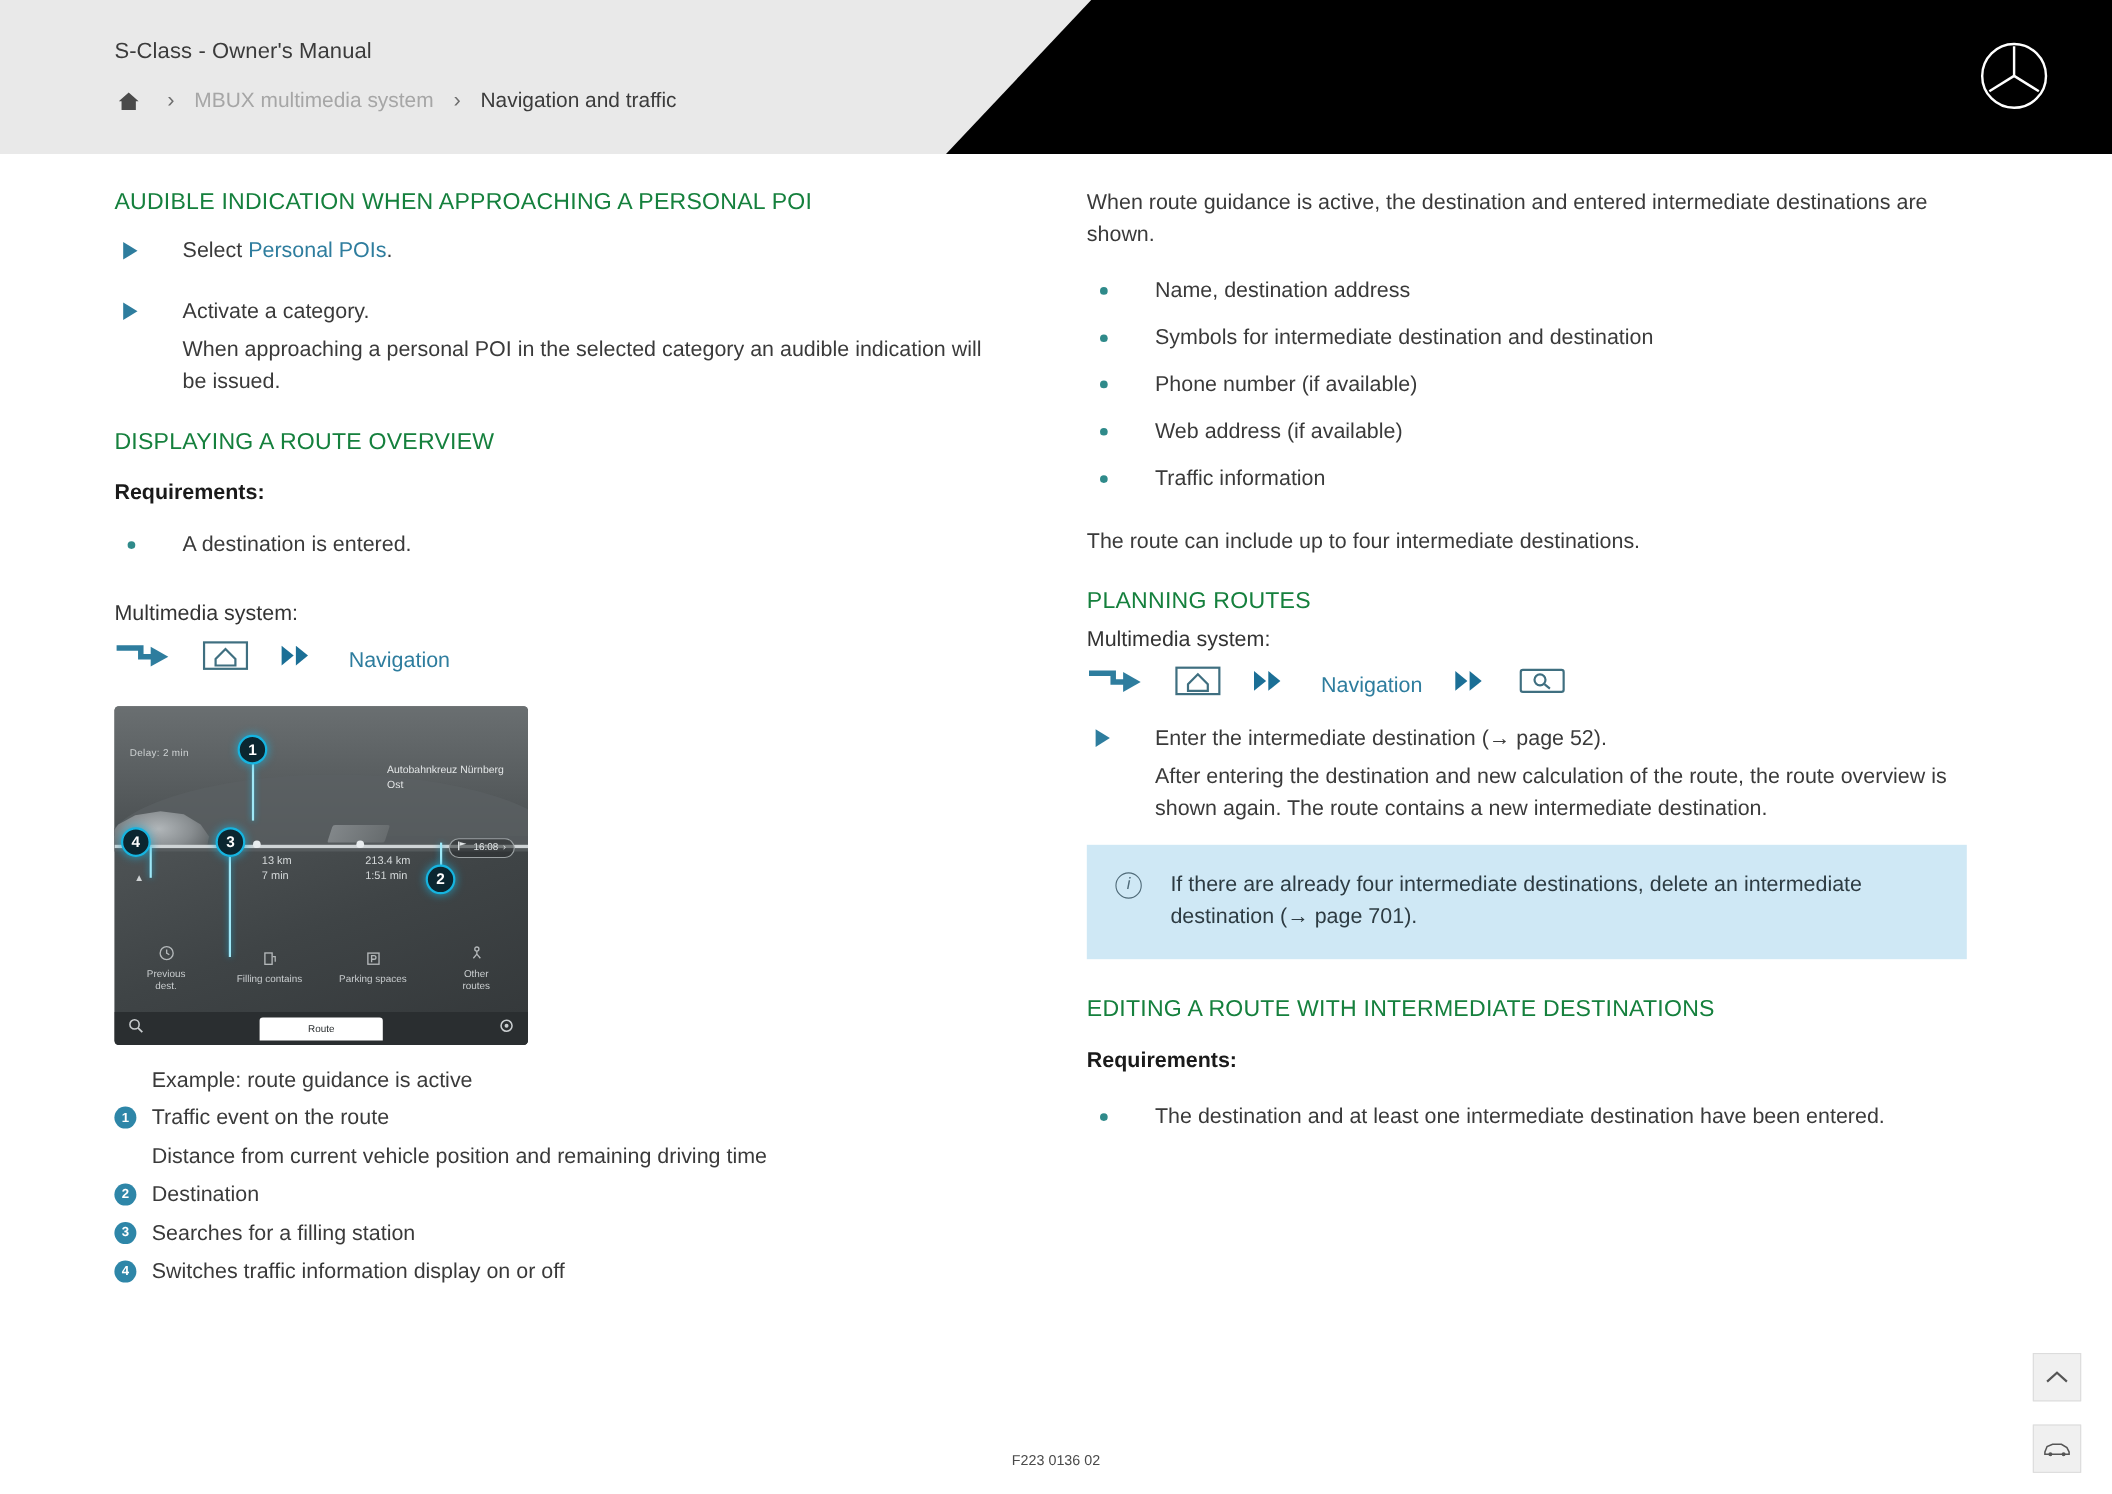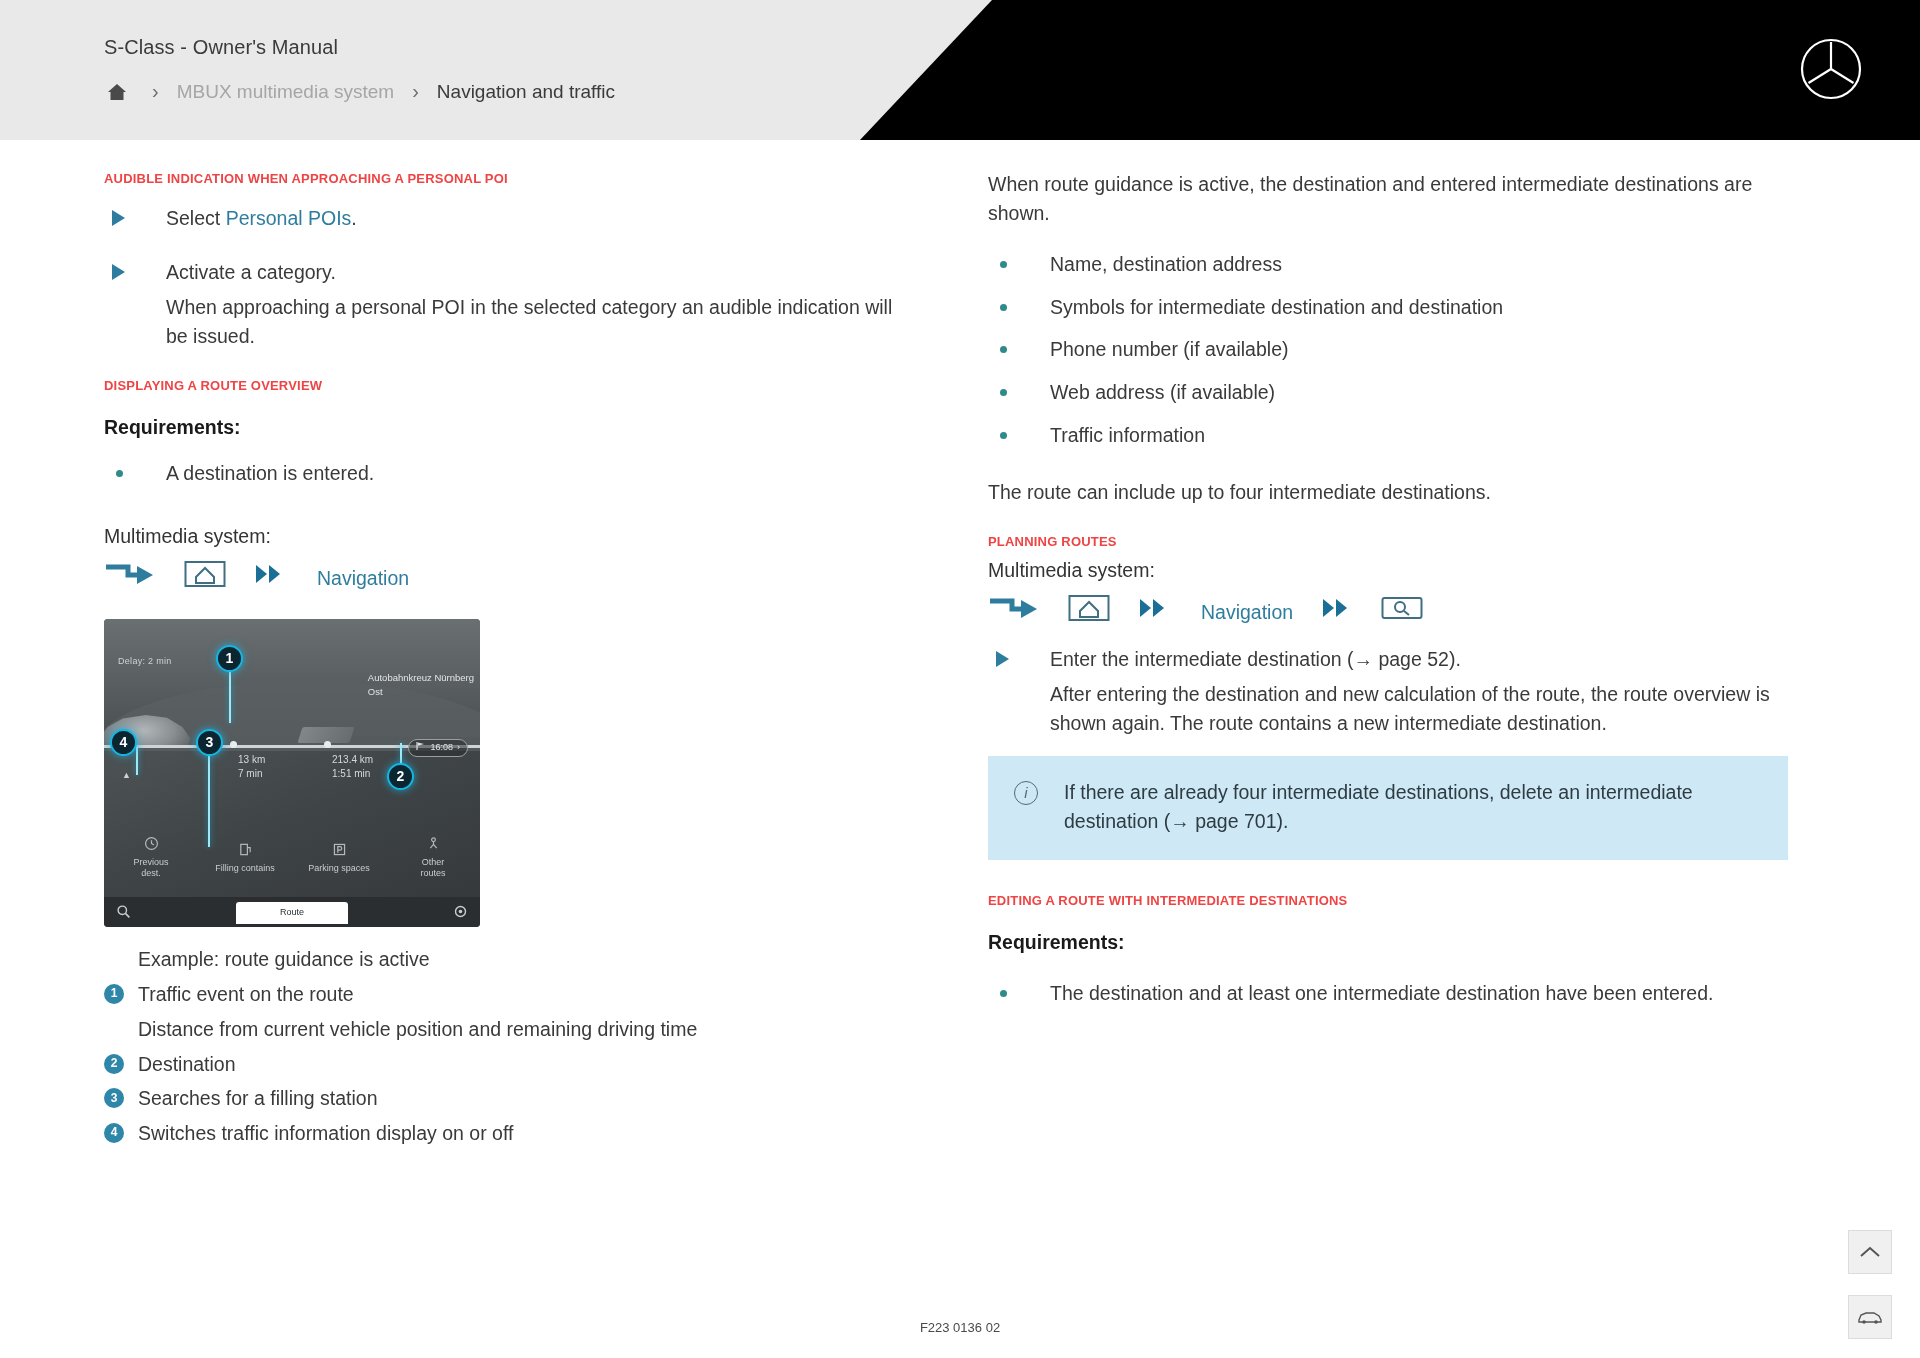"AUDIBLE INDICATION WHEN APPROACHING A" h3.sect { color: #ef4444 -> #15803d; font-size: 13px -> 21px; font-weight: bold -> normal }
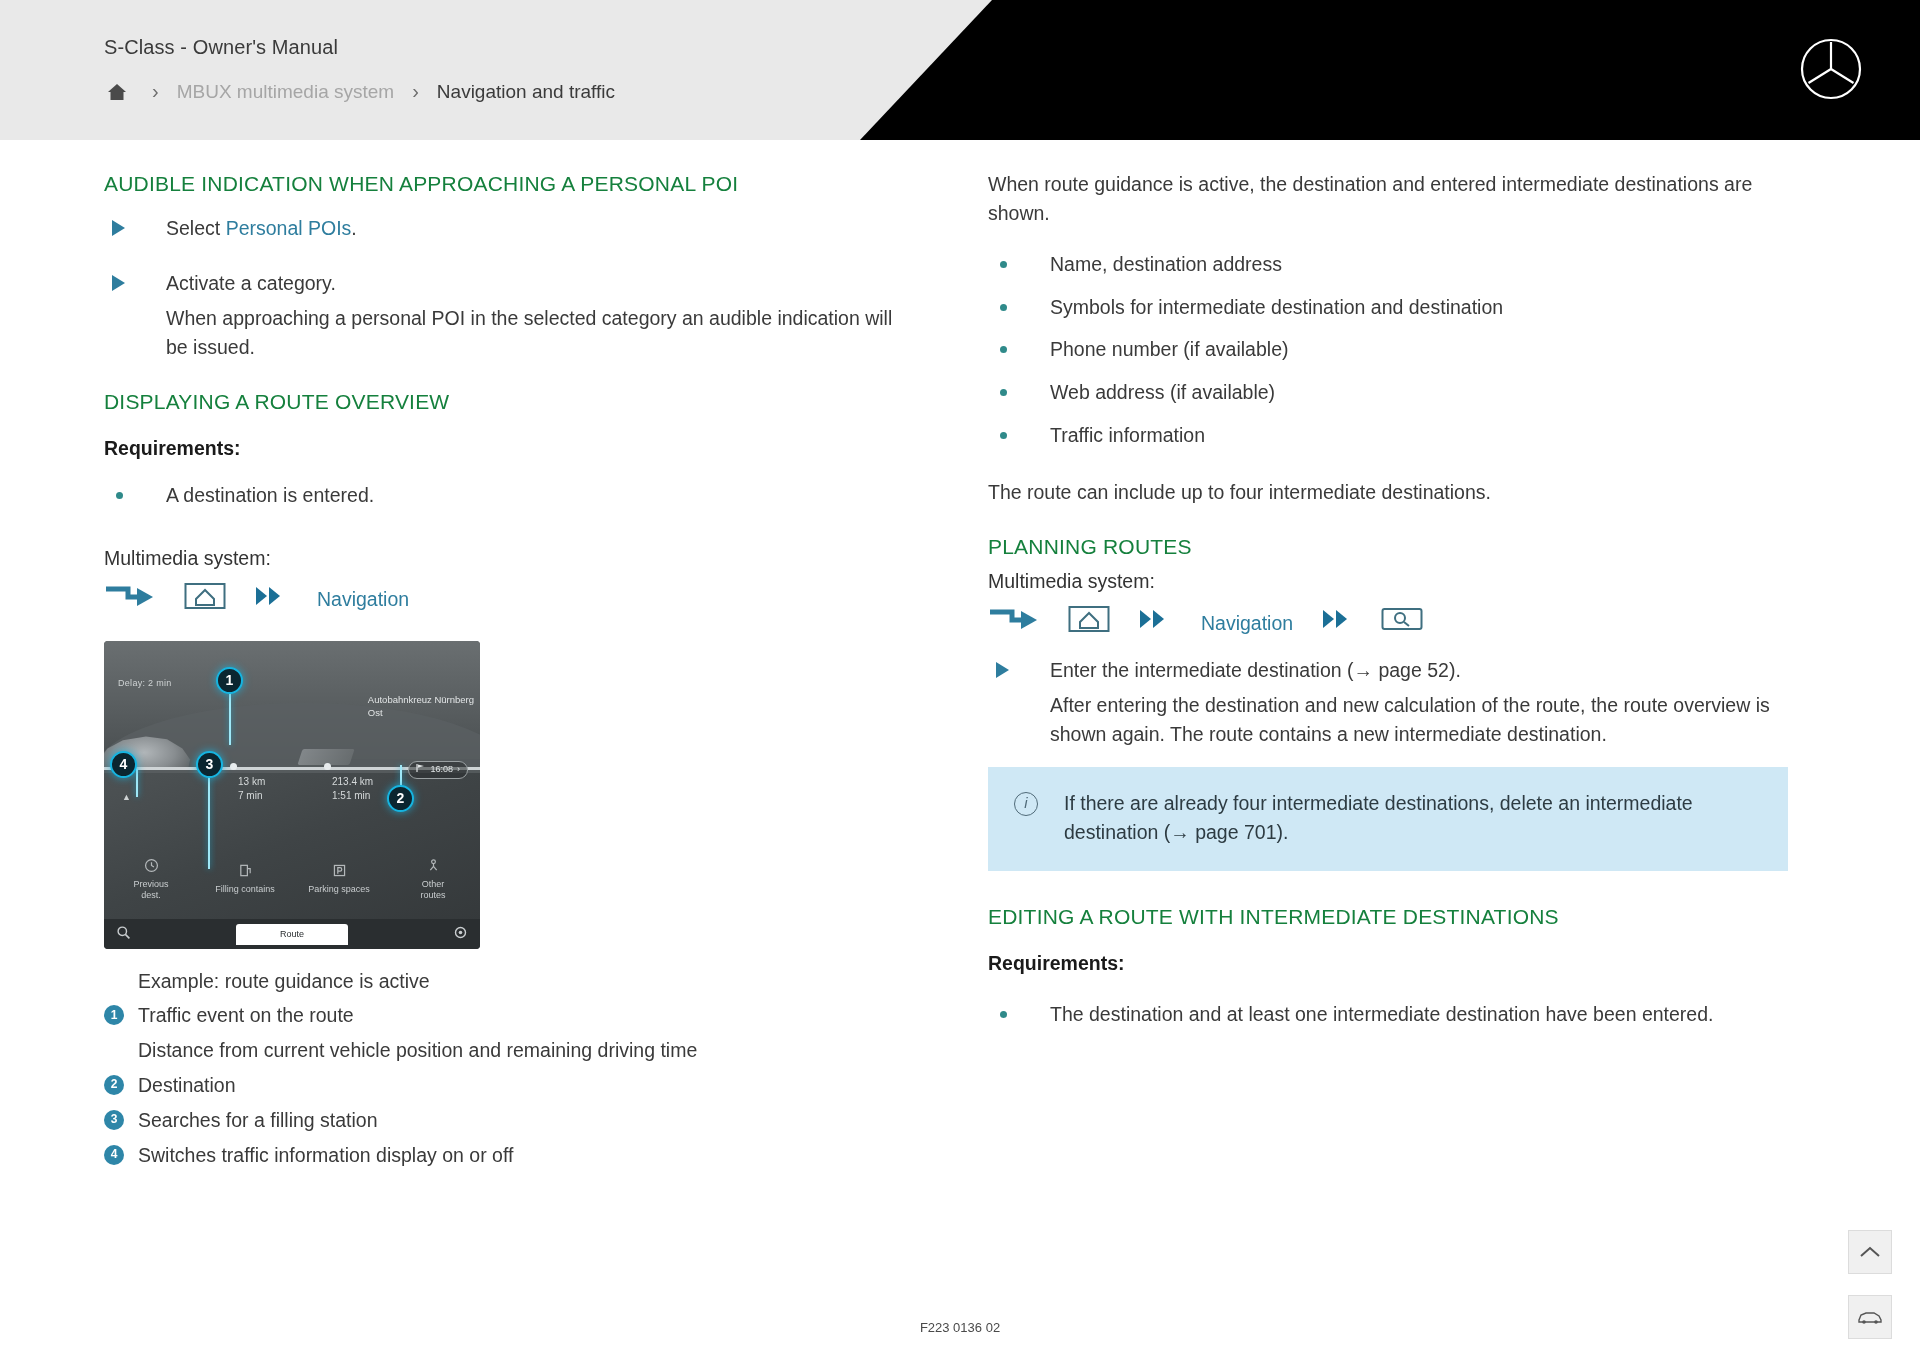"Autobahnkreuz Nürnberg" .shot-poi { right: 6px -> 22px }
